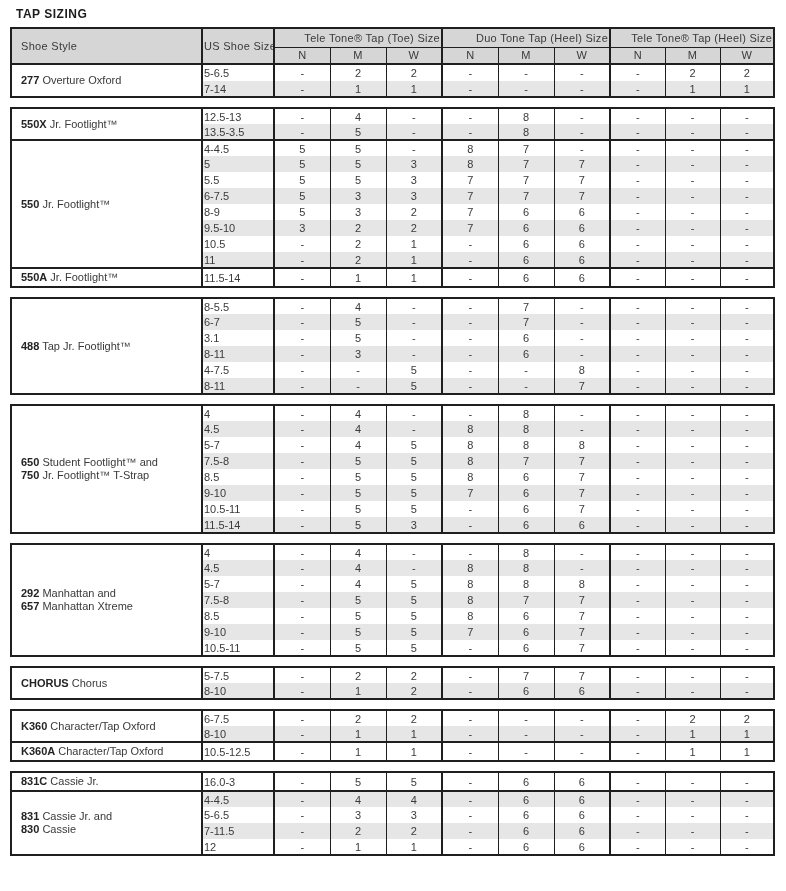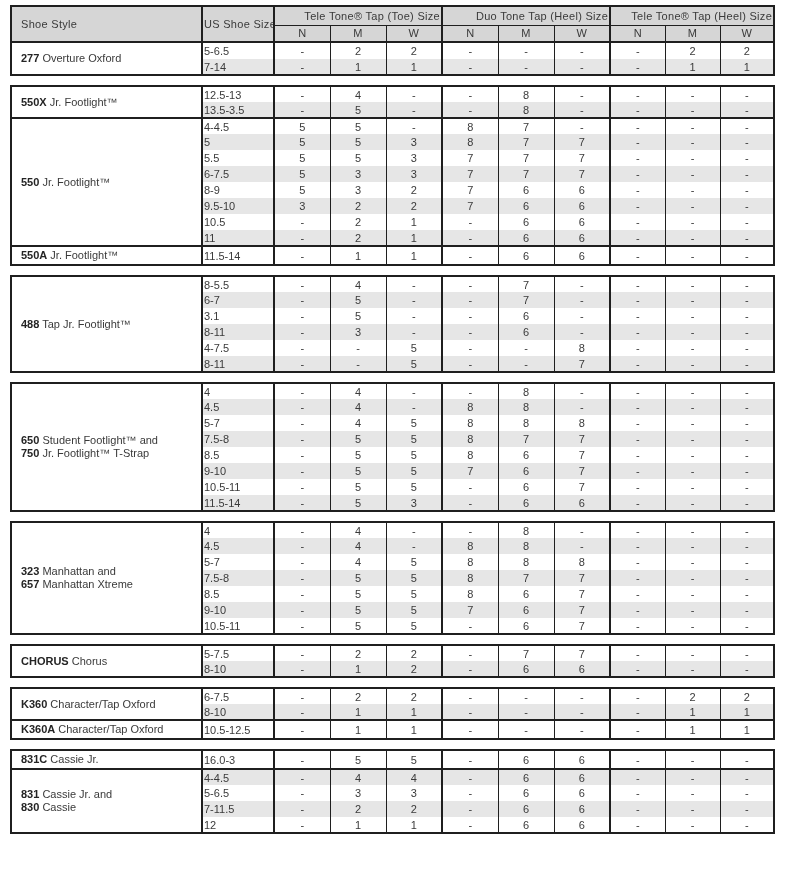"TAP SIZING" div.title { html: none -> <div>TAP SIZING</div> }
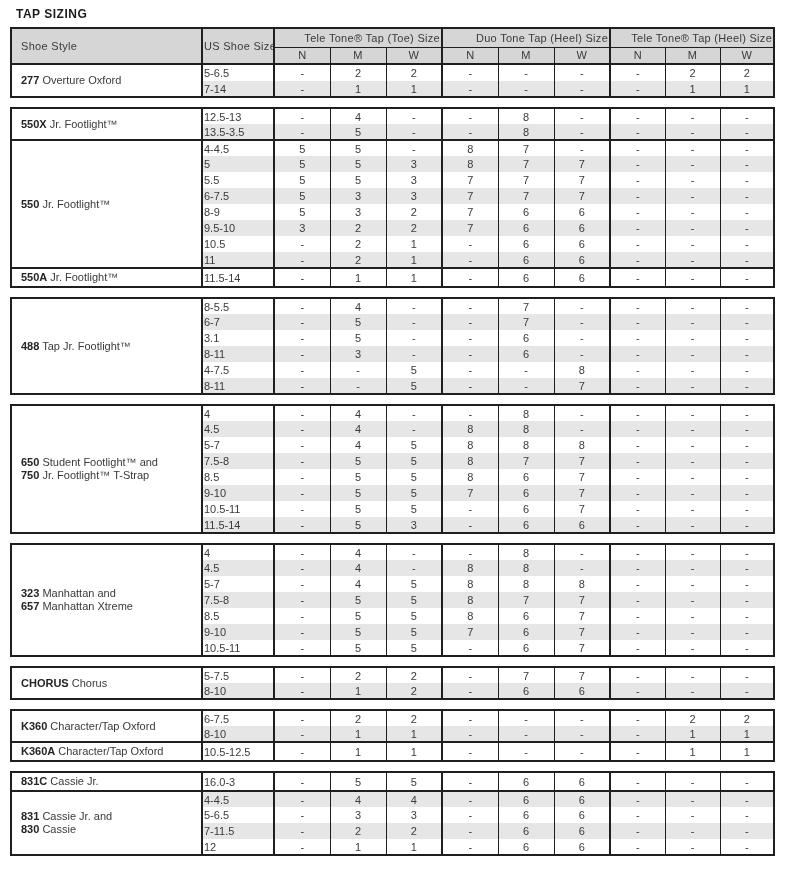"323" b.code { text: 323 -> 292 }
